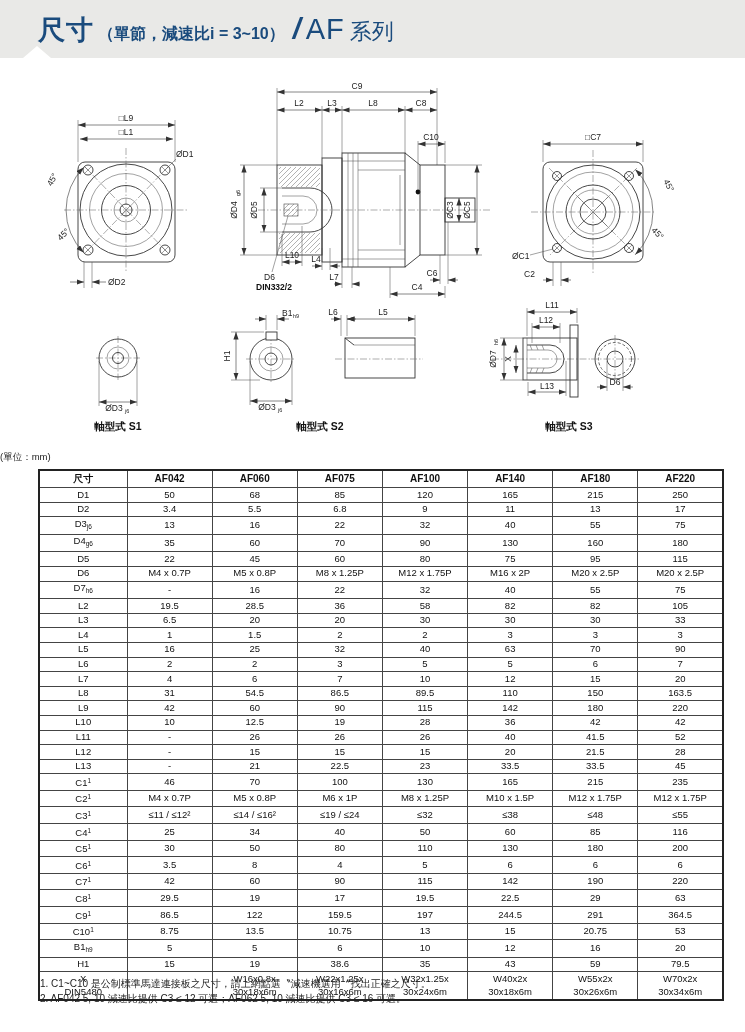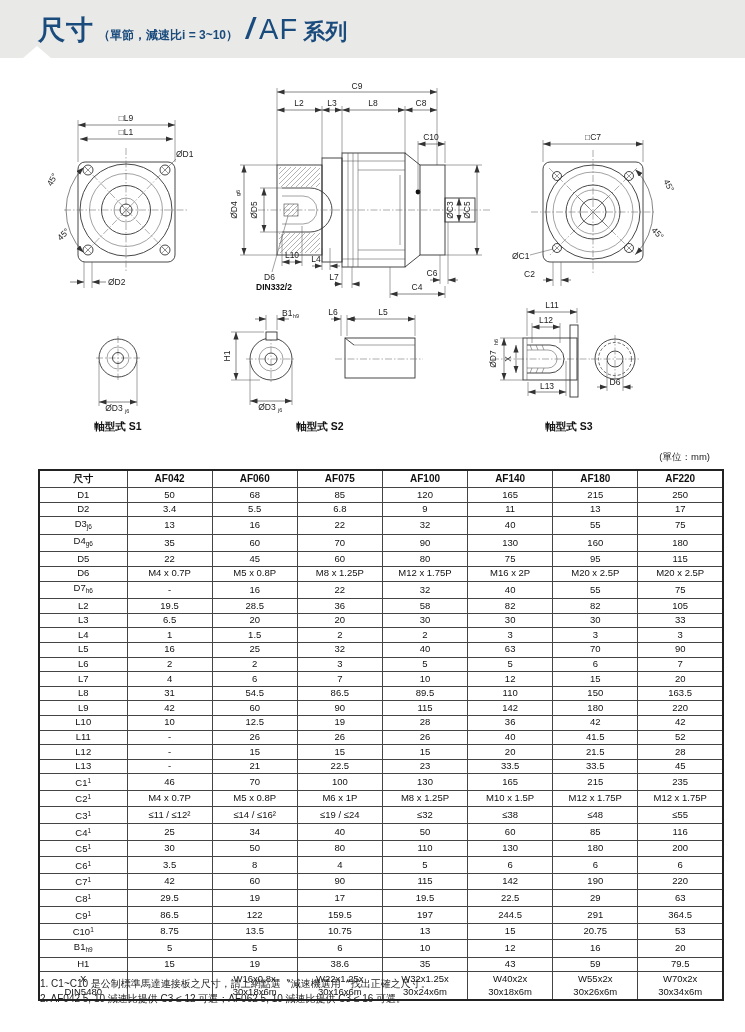"（單節，減速比i = 3~10）" .t-paren { font-size: 12px -> 16px }
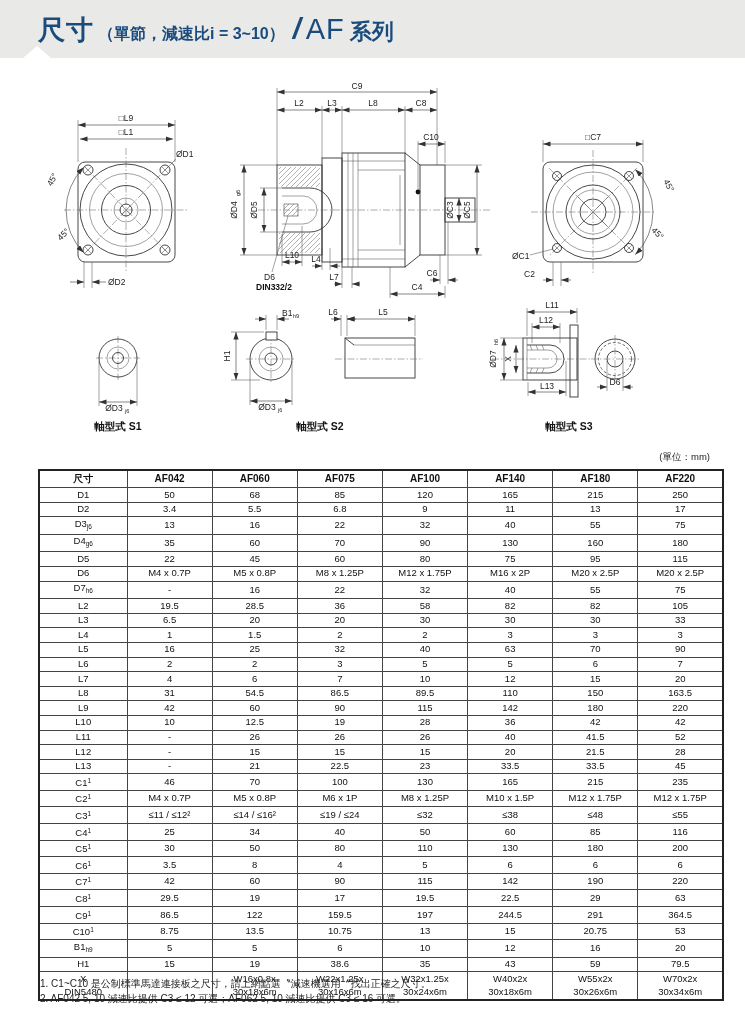"系列" .t-suffix { font-weight: bold -> normal }
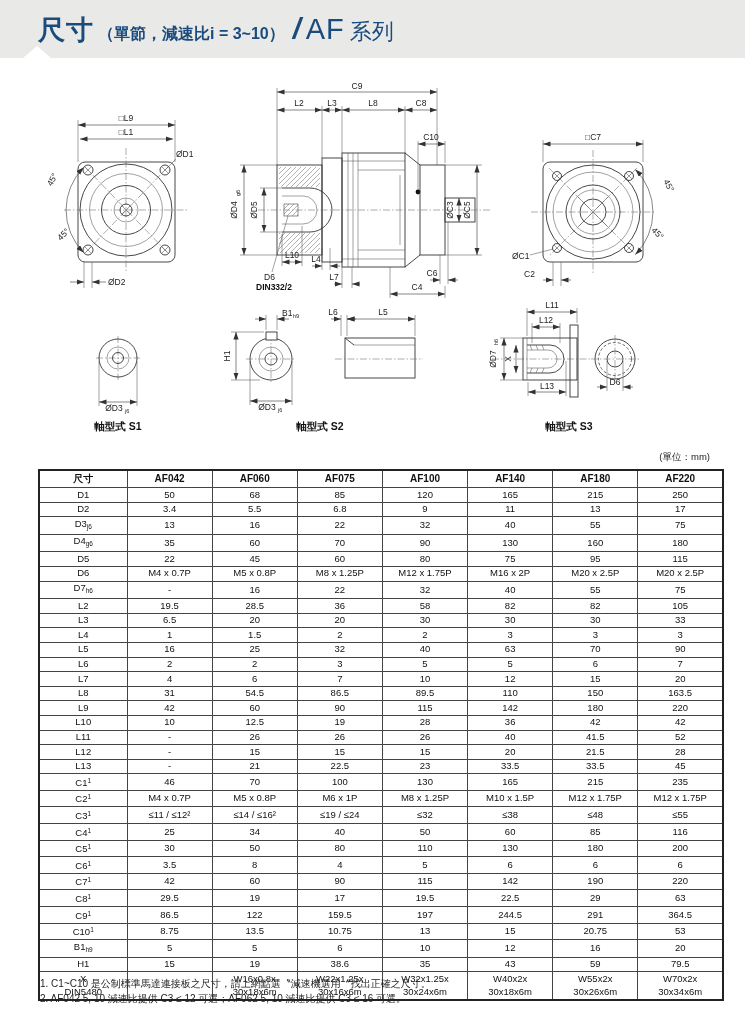"(單位：mm)" .unit-note { text-align: right -> left }
